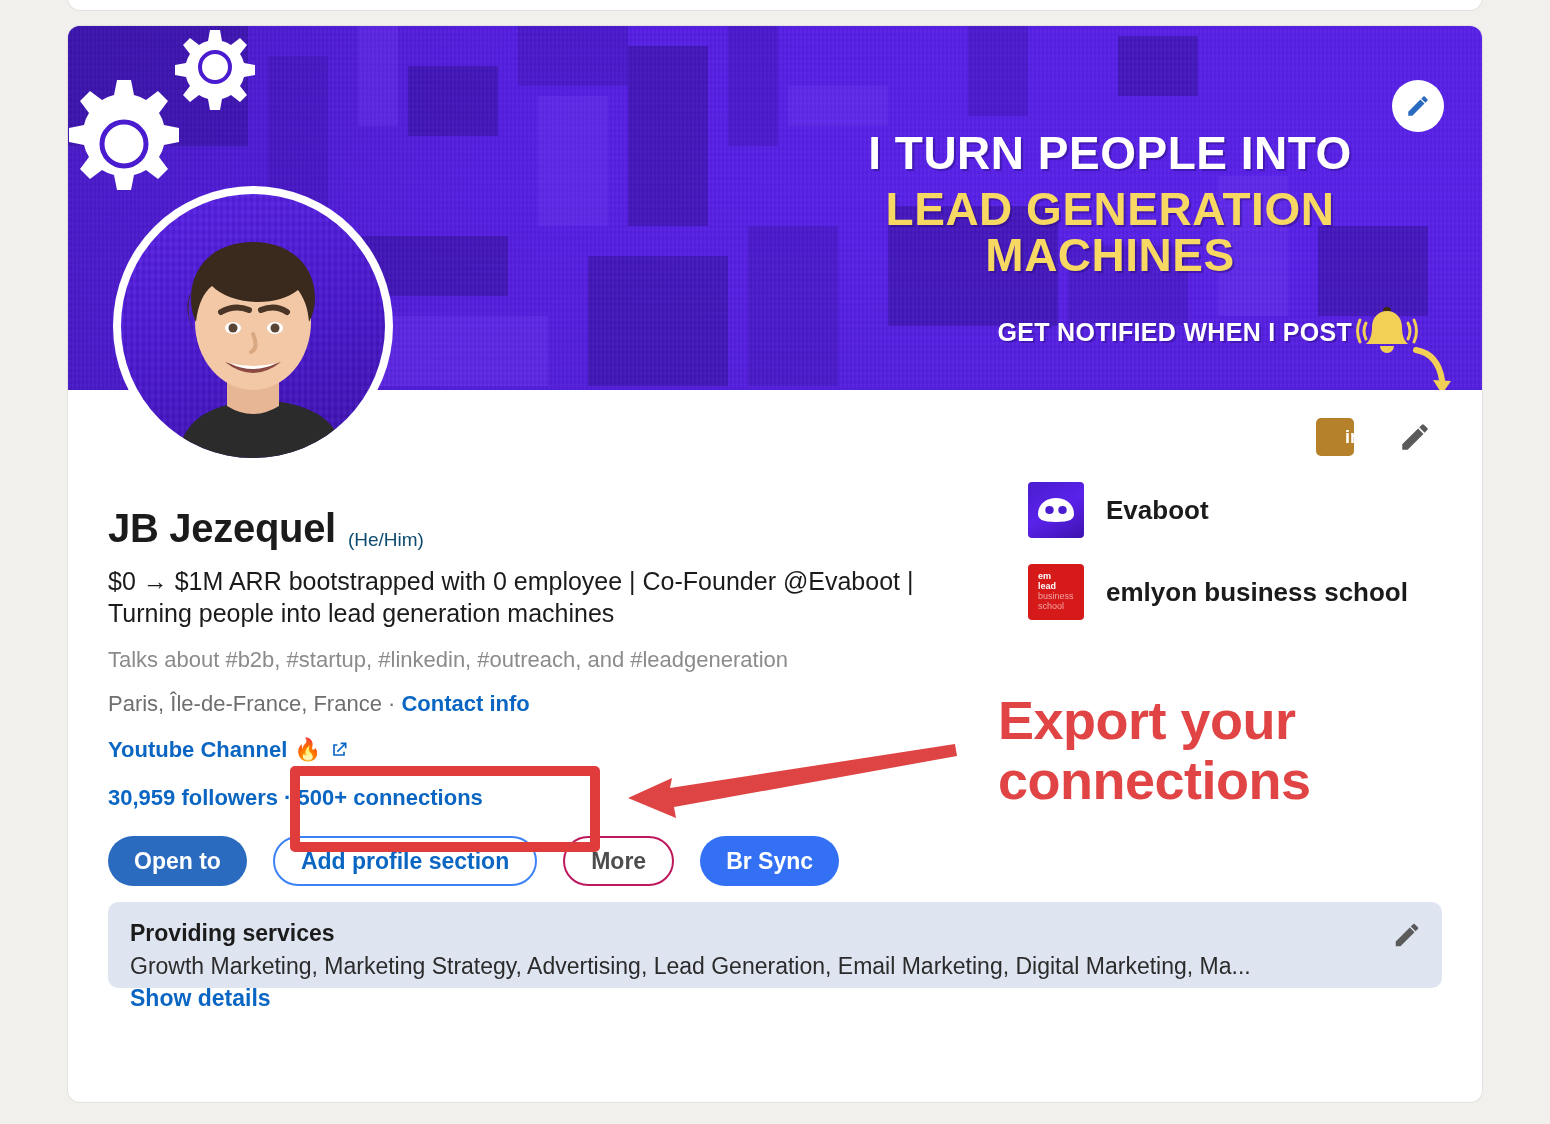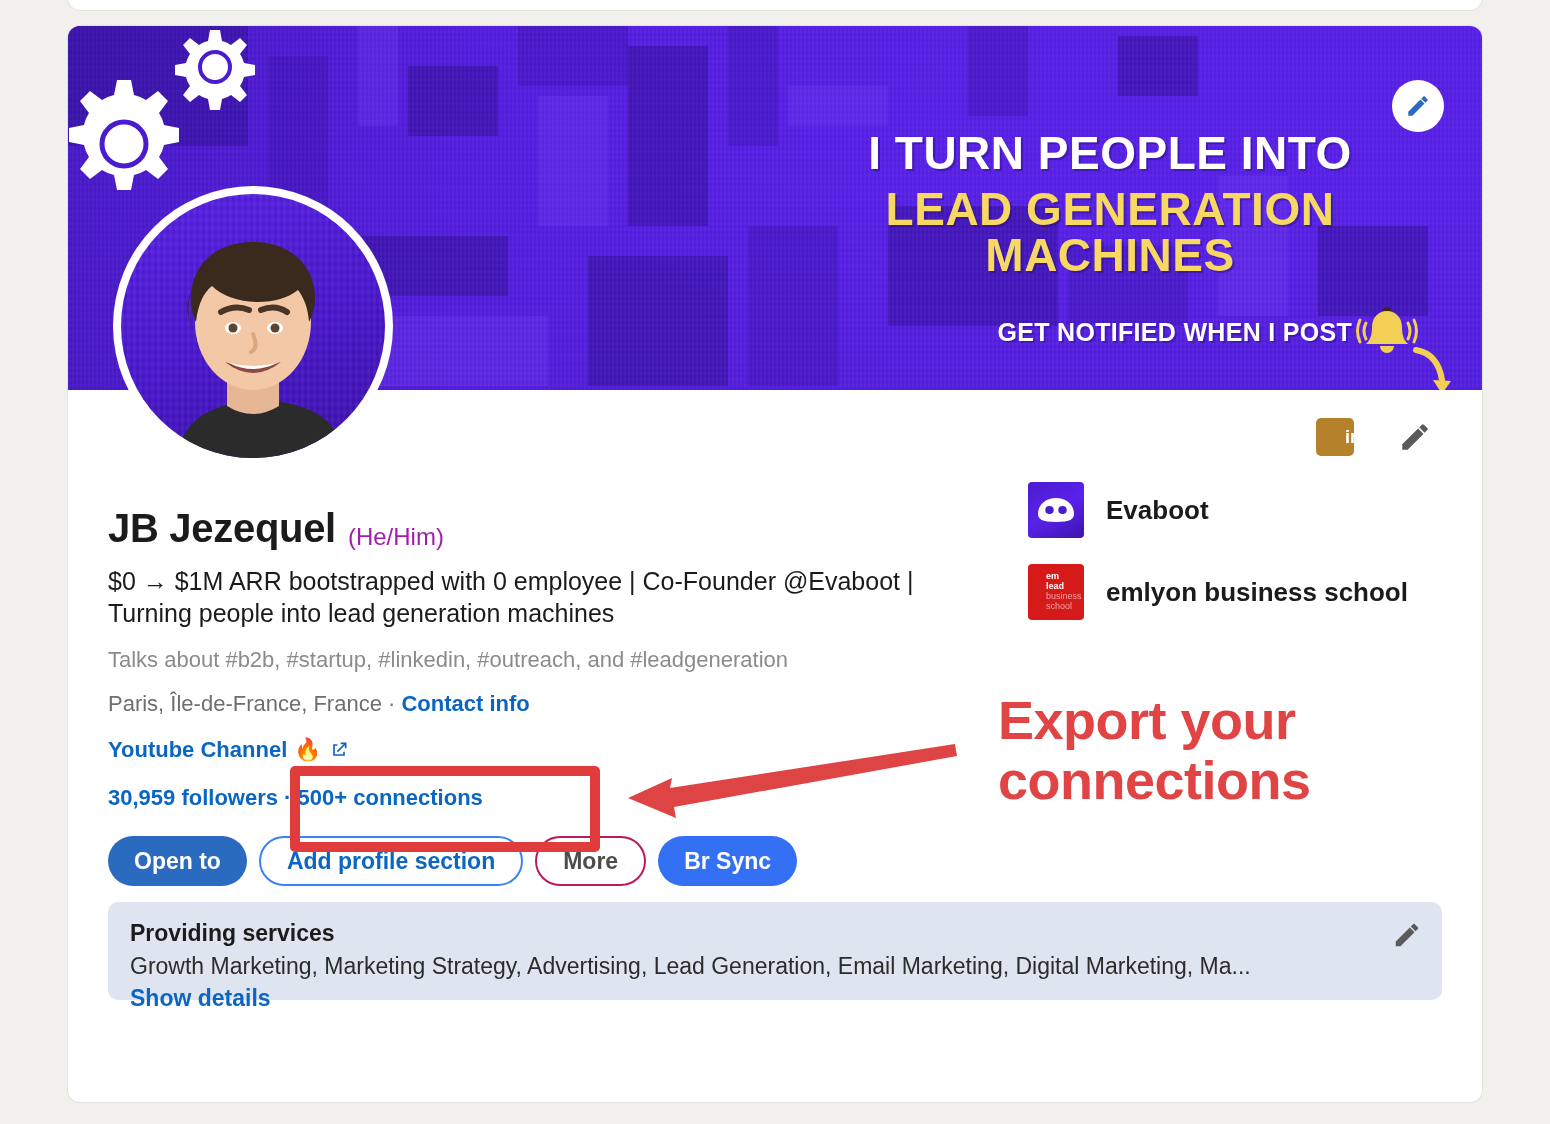"(He/Him)" .pronoun { color: #a21caf -> #0c4a6e; font-size: 24px -> 19px }
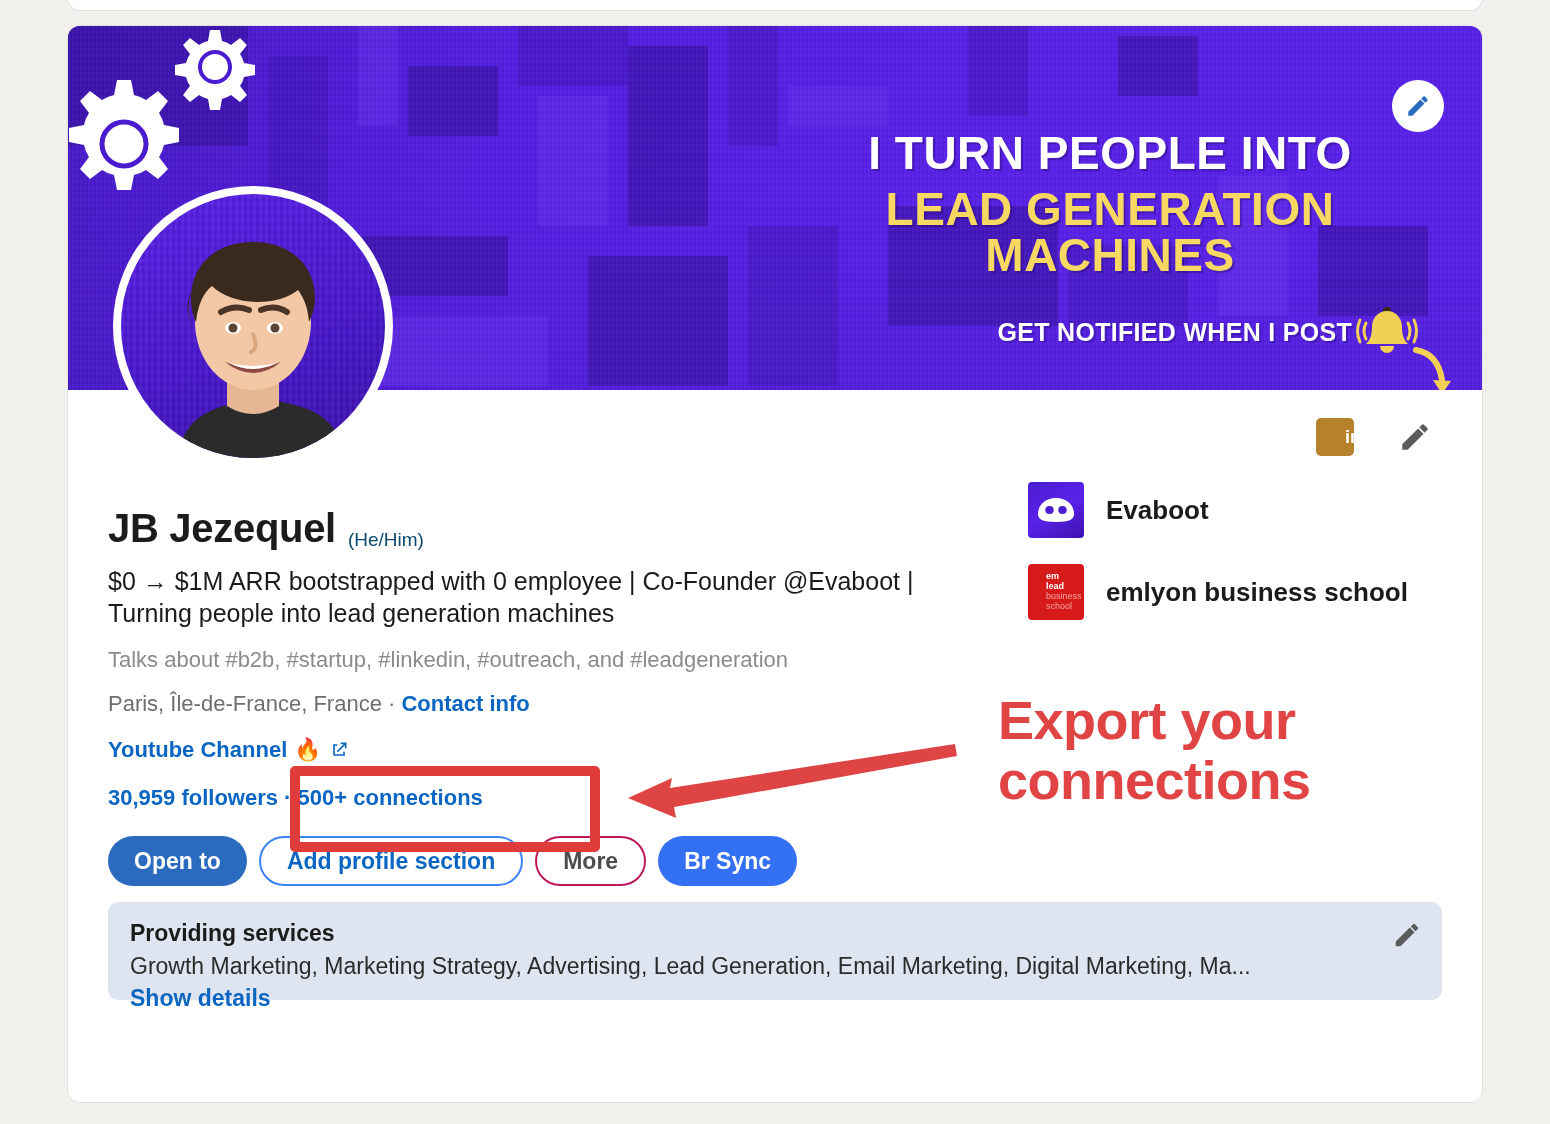"em" .emlyon-logo { padding-left: 18px -> 10px }
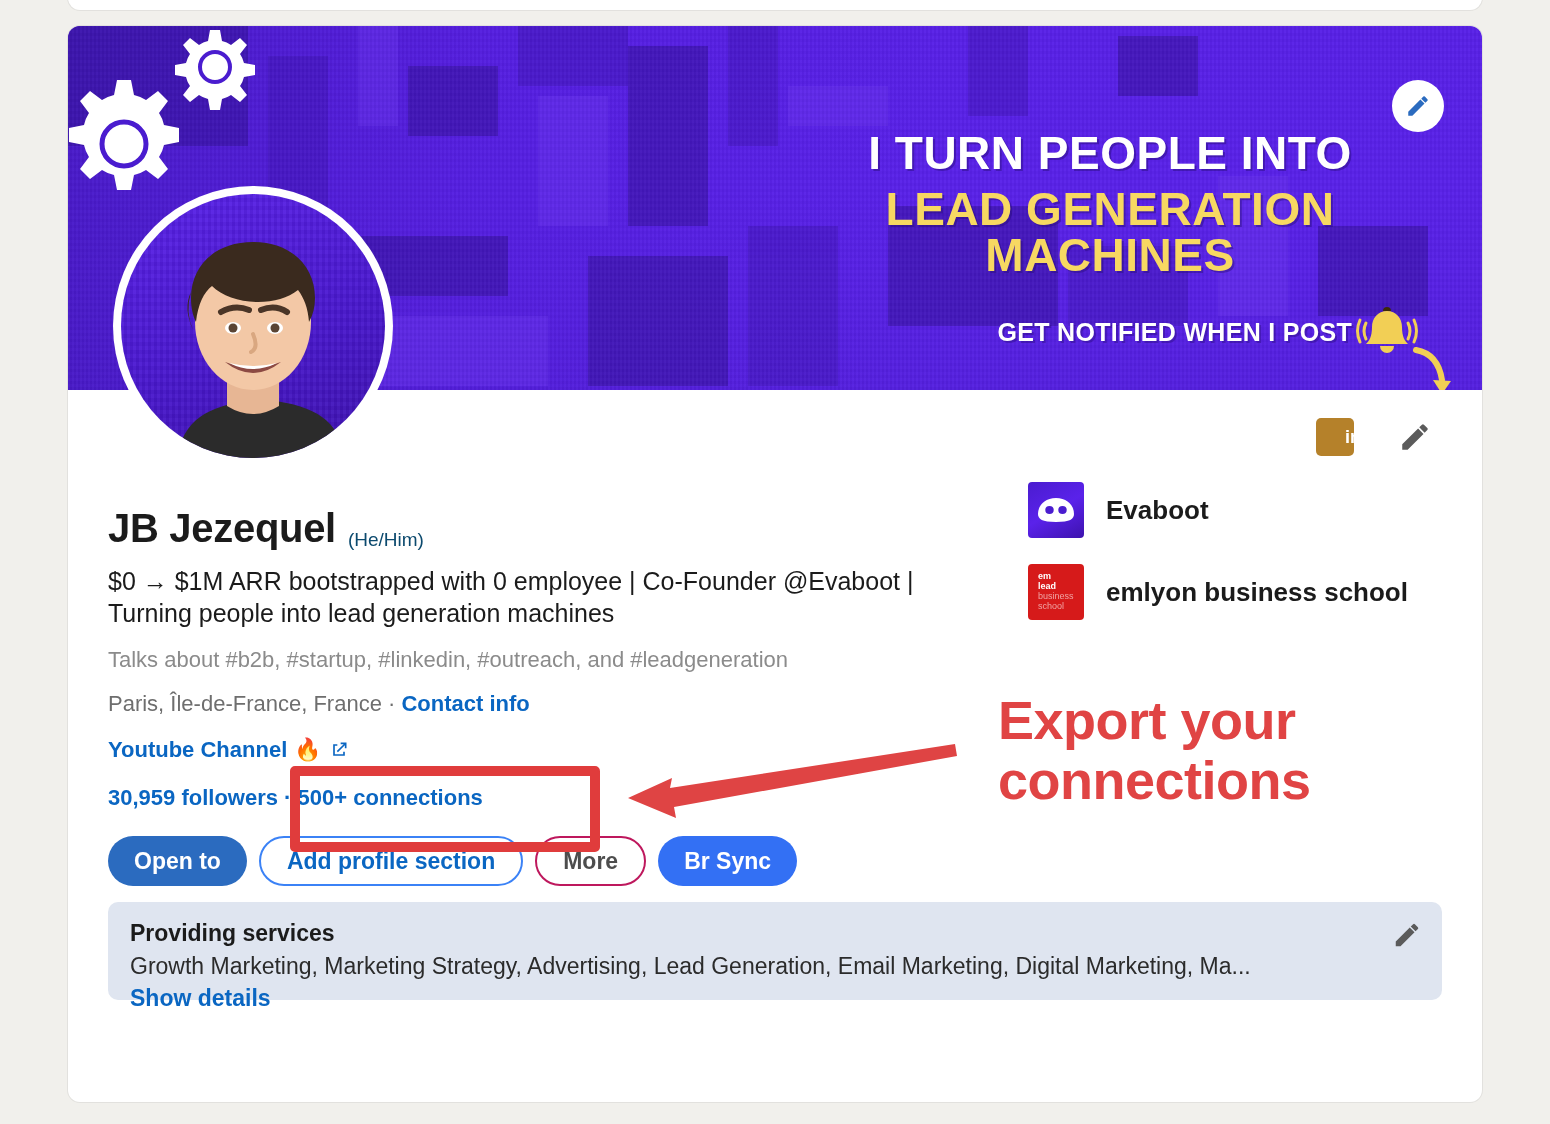"Open to" .actions { gap: 12px -> 26px }
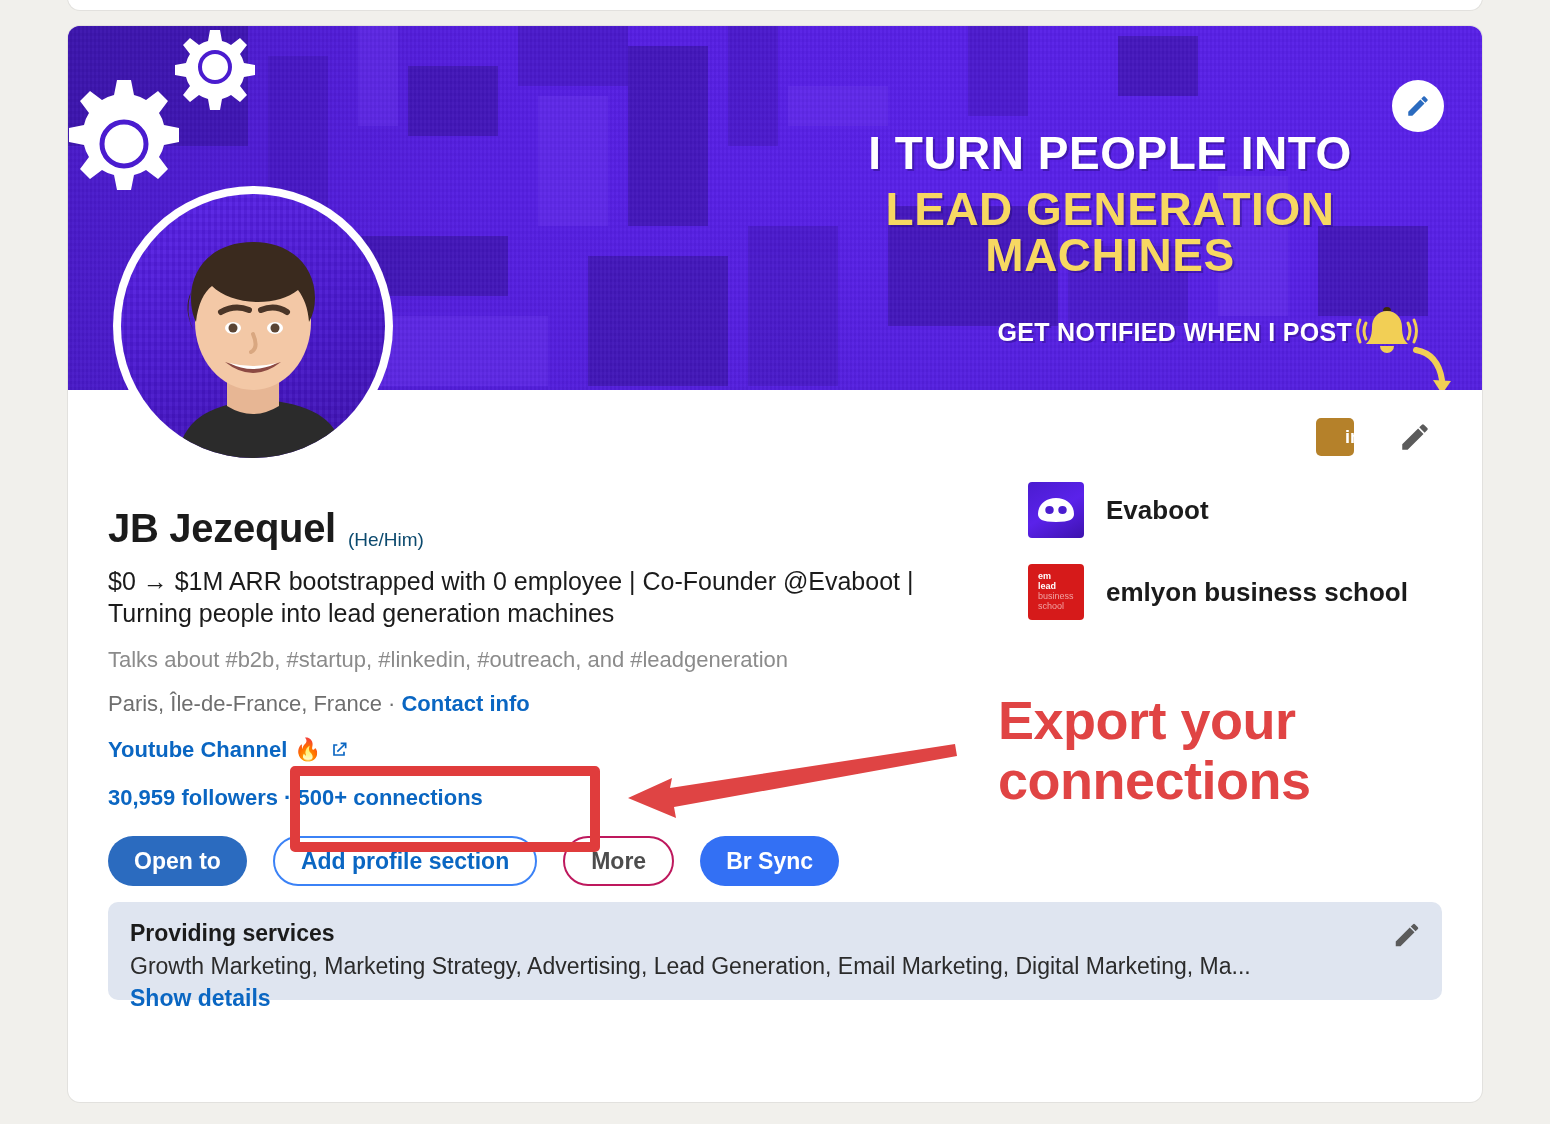"Providing services" .services { height: 98px -> 86px }
